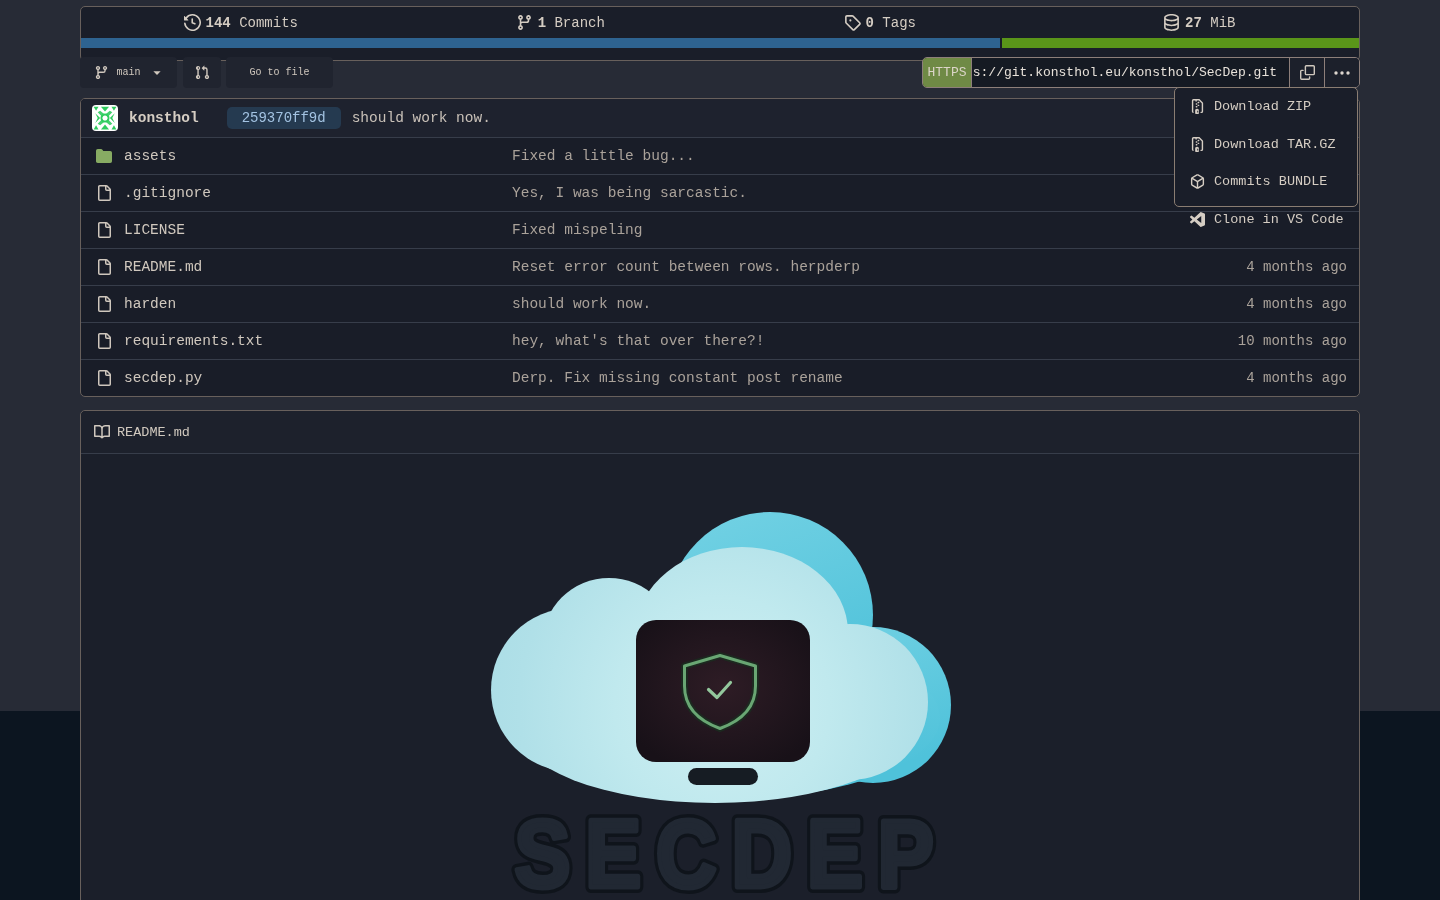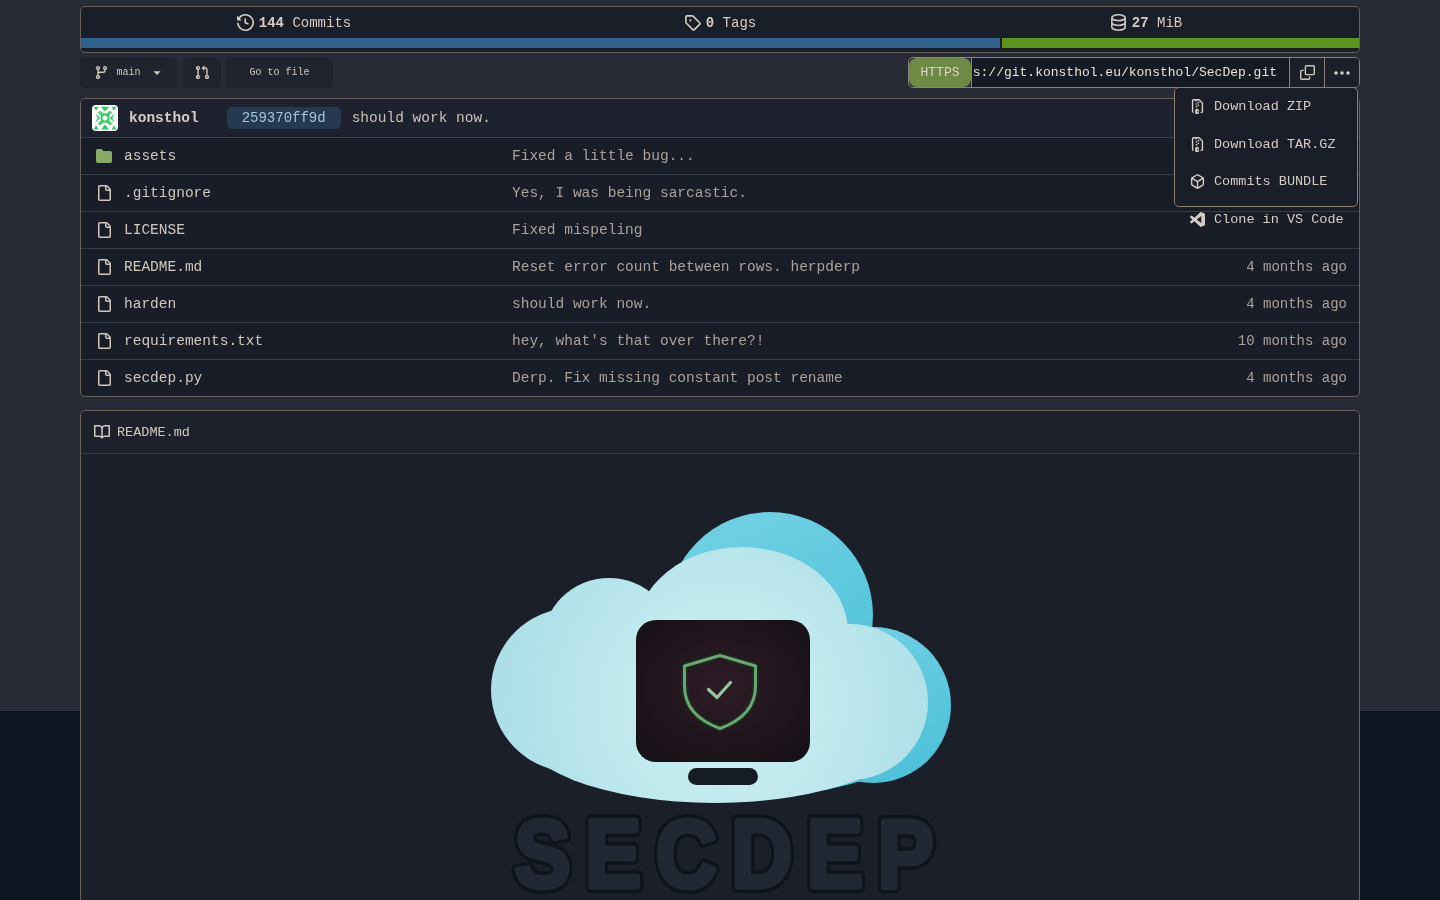"144 Commits" .stats { height: 47px -> 55px }
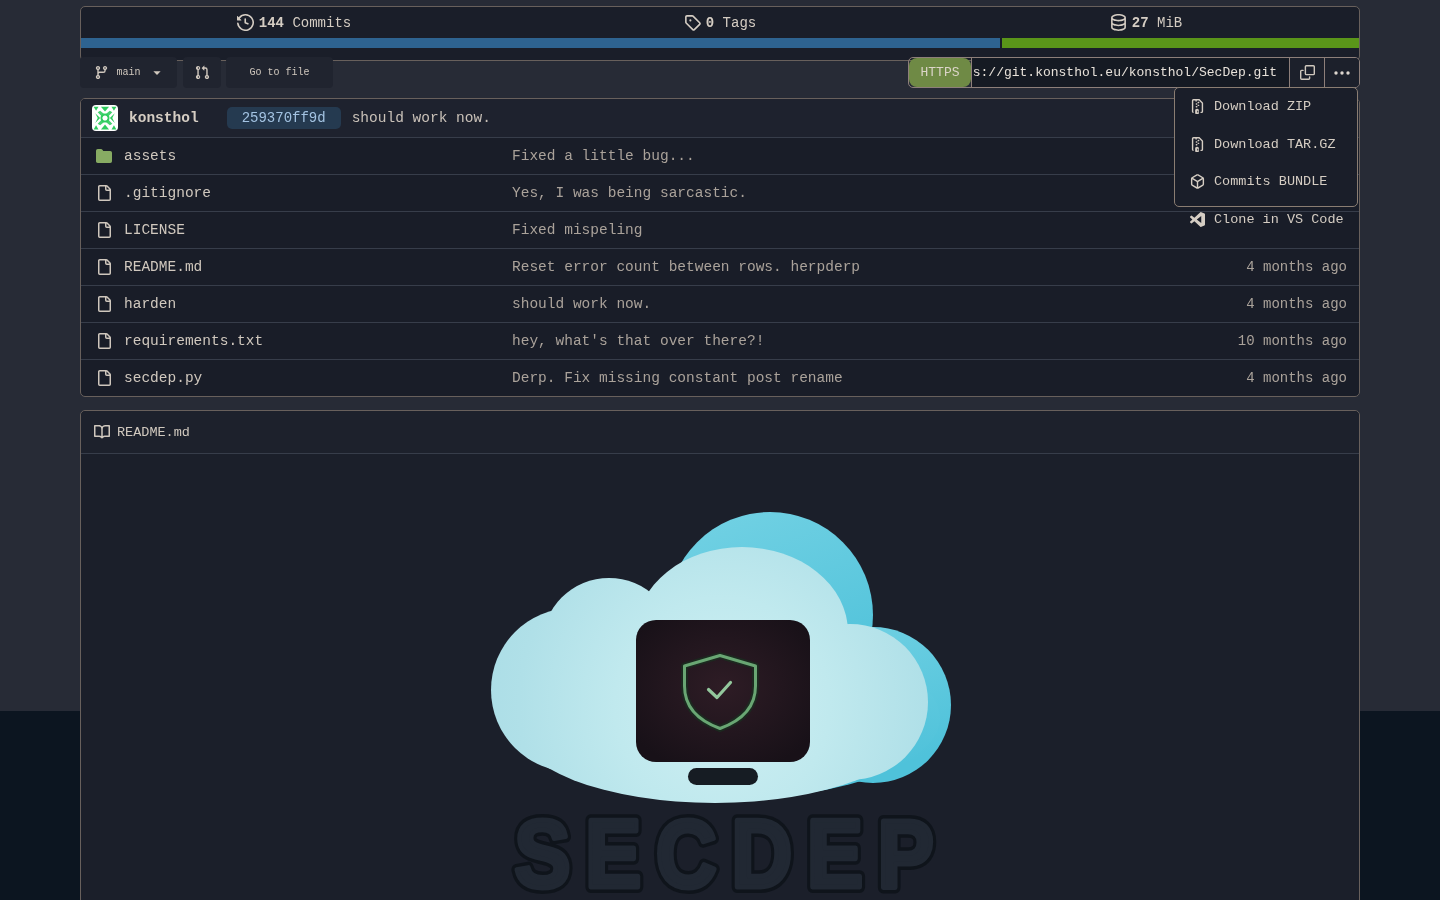"1 Branch" div.statcell { html: none -> <div> <svg> <path></path> </svg> <span><b>1</b> Branch</span> </div> }
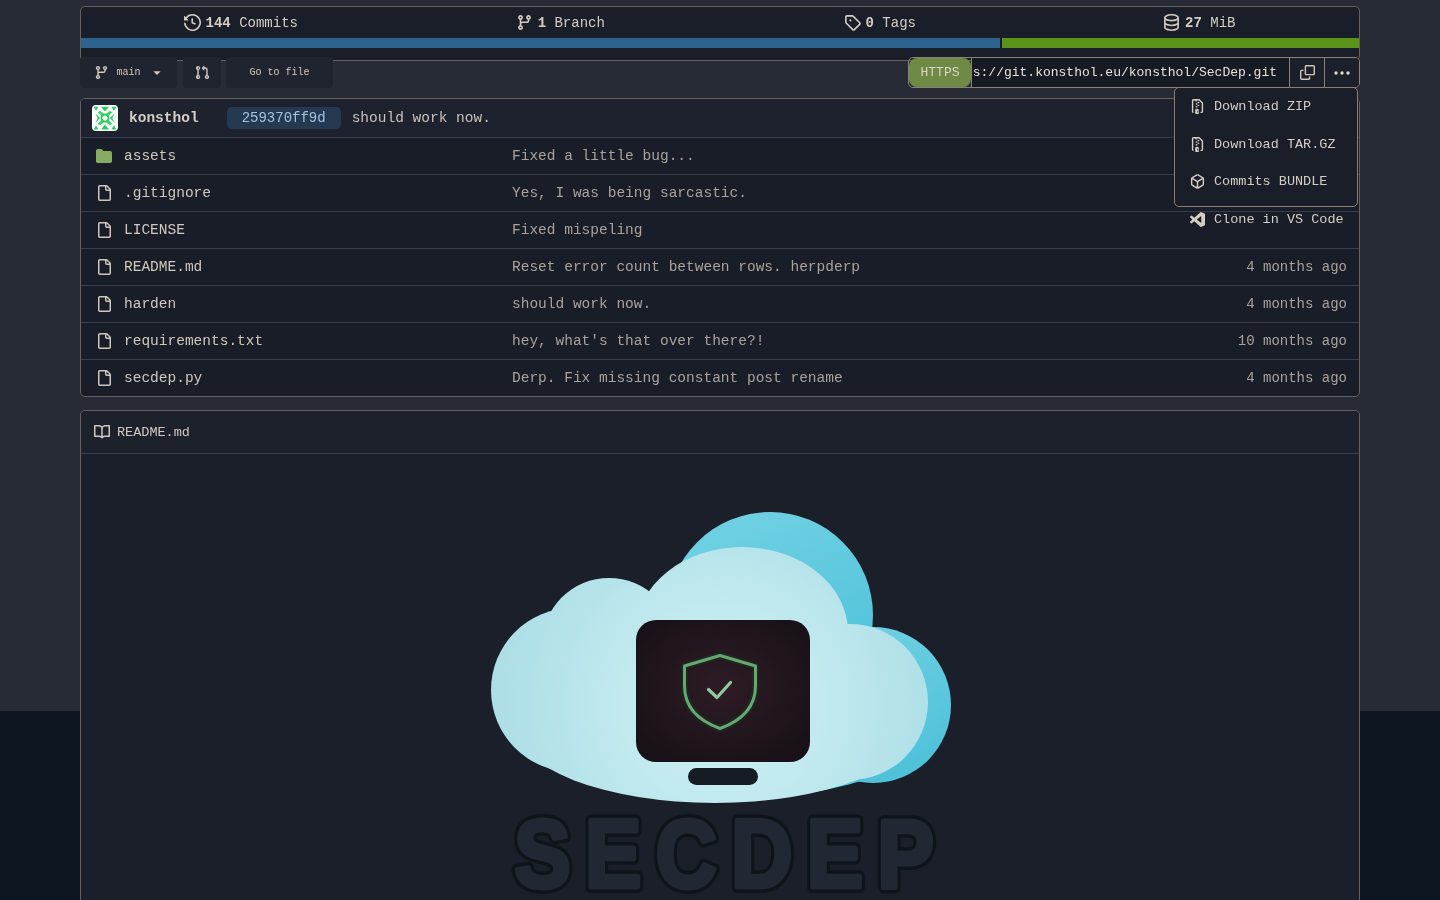"HTTPS" .https { border-radius: 8px -> none; width: 62px -> 48px }
